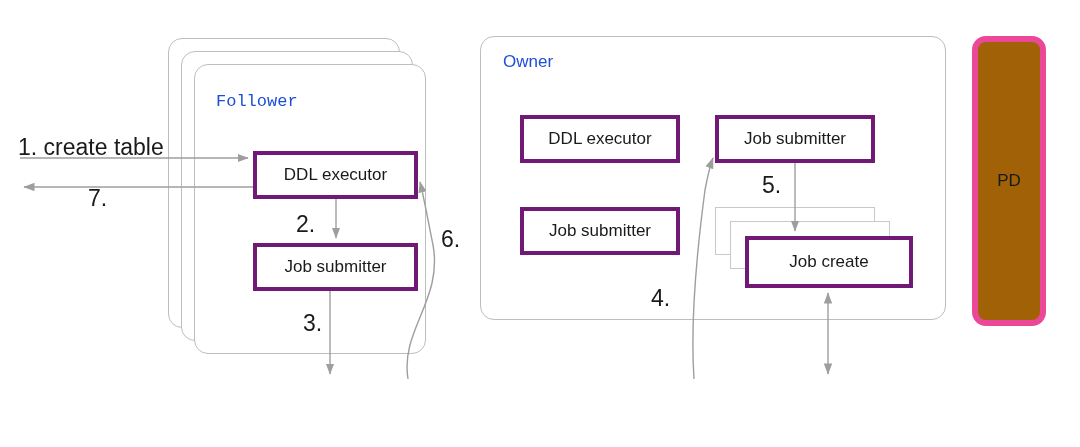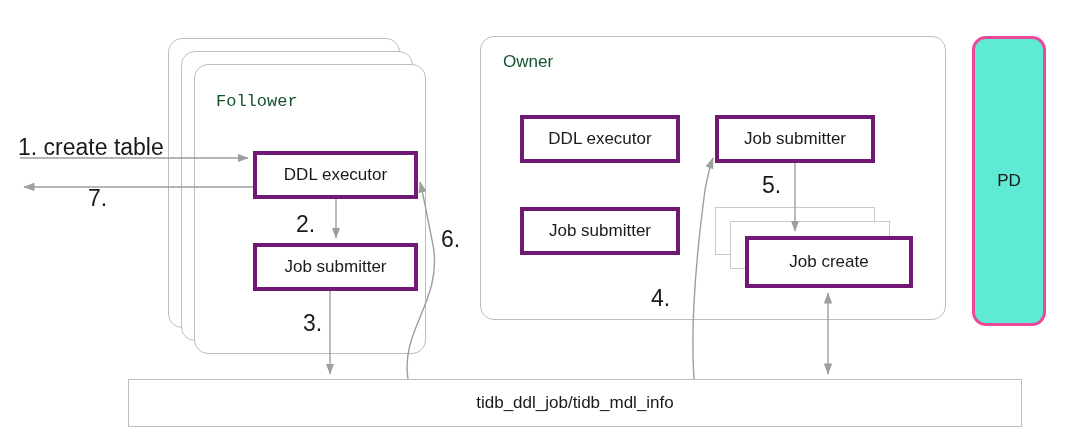"Owner" .card-title { color: #14532d -> #1d4ed8 }
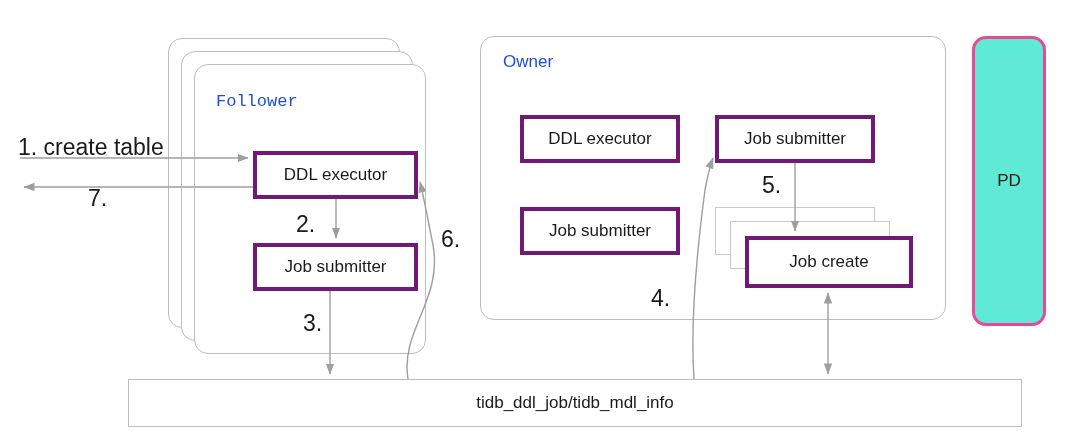"PD" .pd-box { background: #5eead4 -> #a16207; border: 3px solid #ec4899 -> 6px solid #ec4899 }
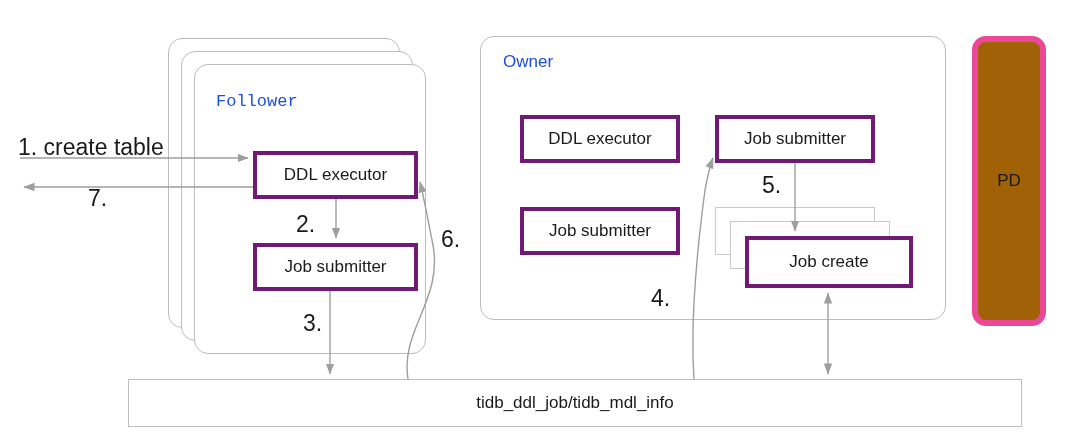"tidb_ddl_job/tidb_mdl_info" div.store-bar { html: <div>tidb_ddl_job/tidb_mdl_info</div> -> none }
